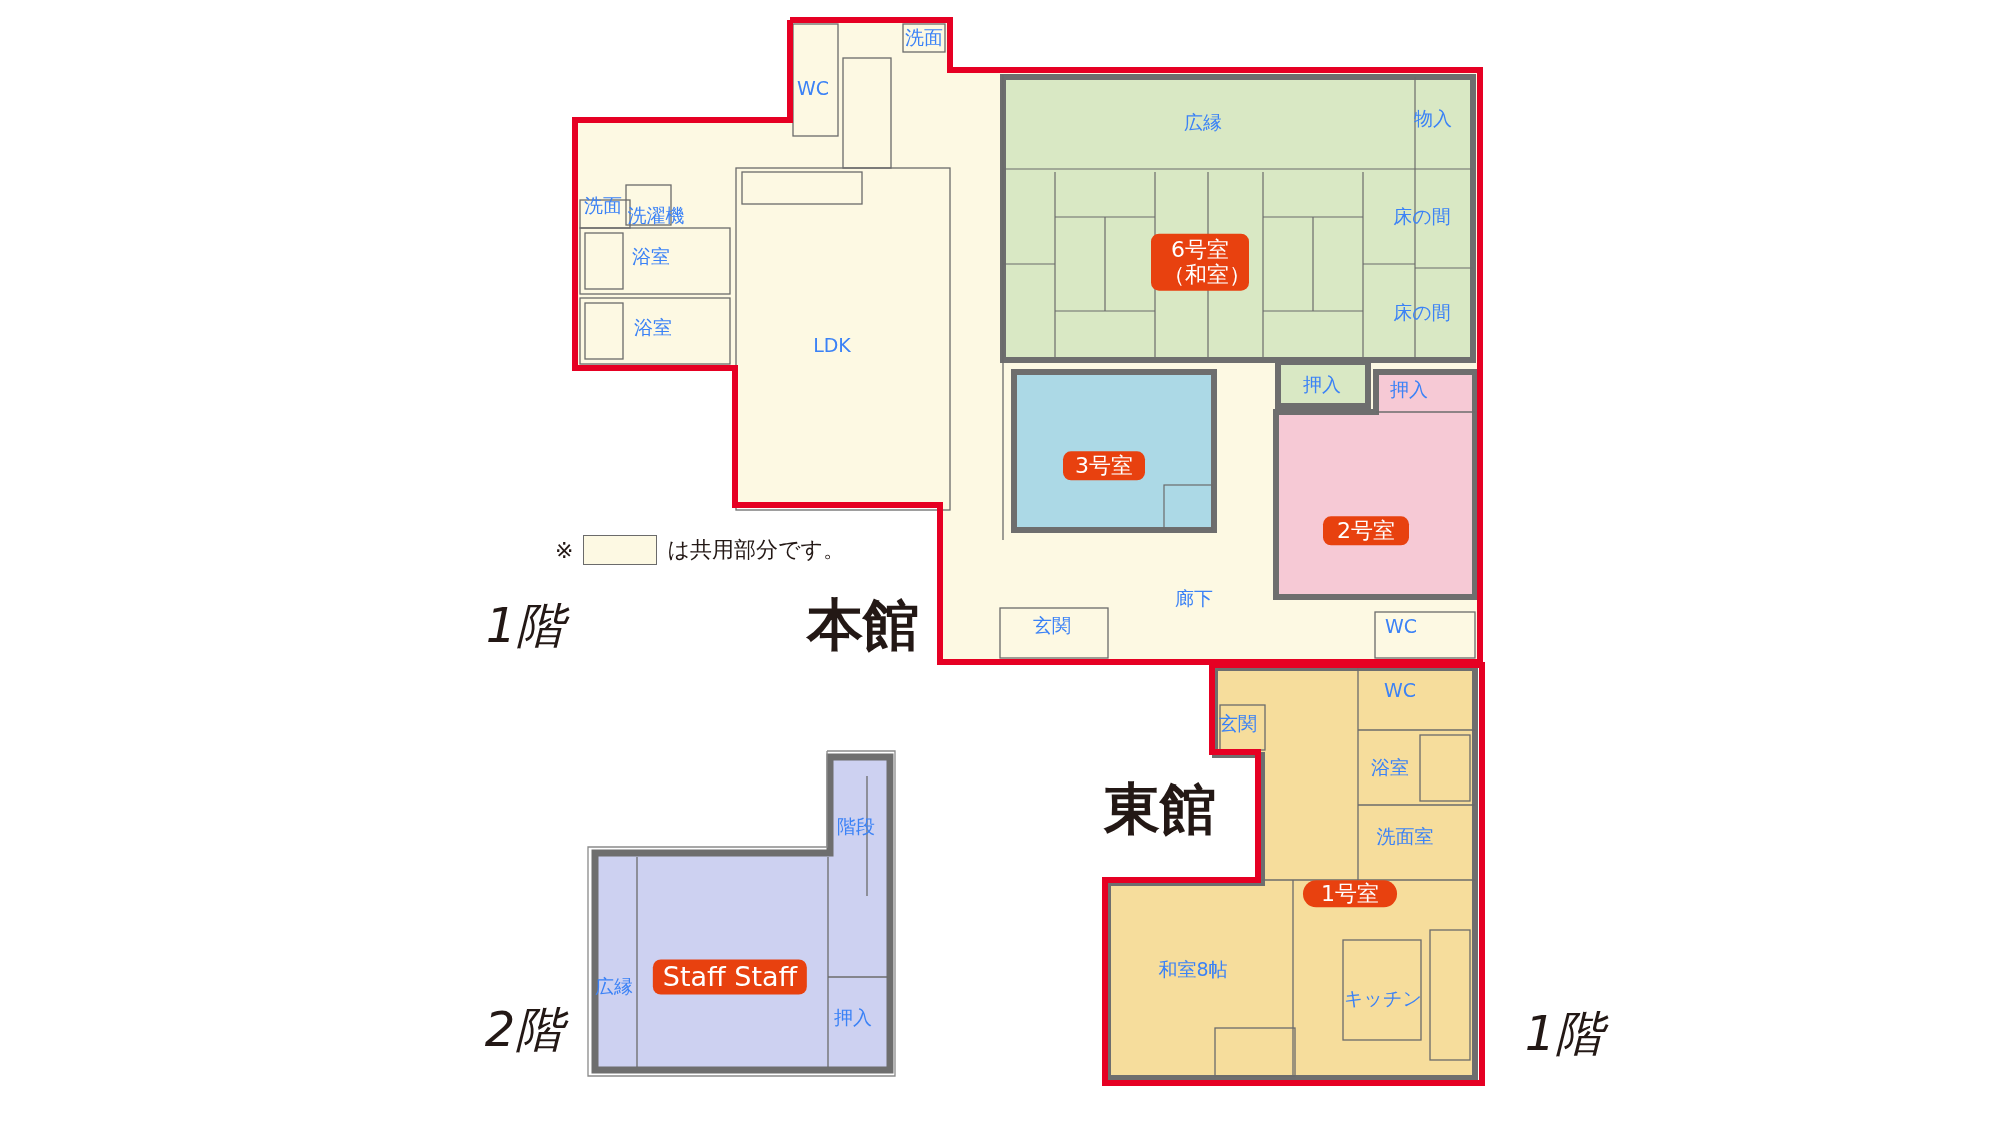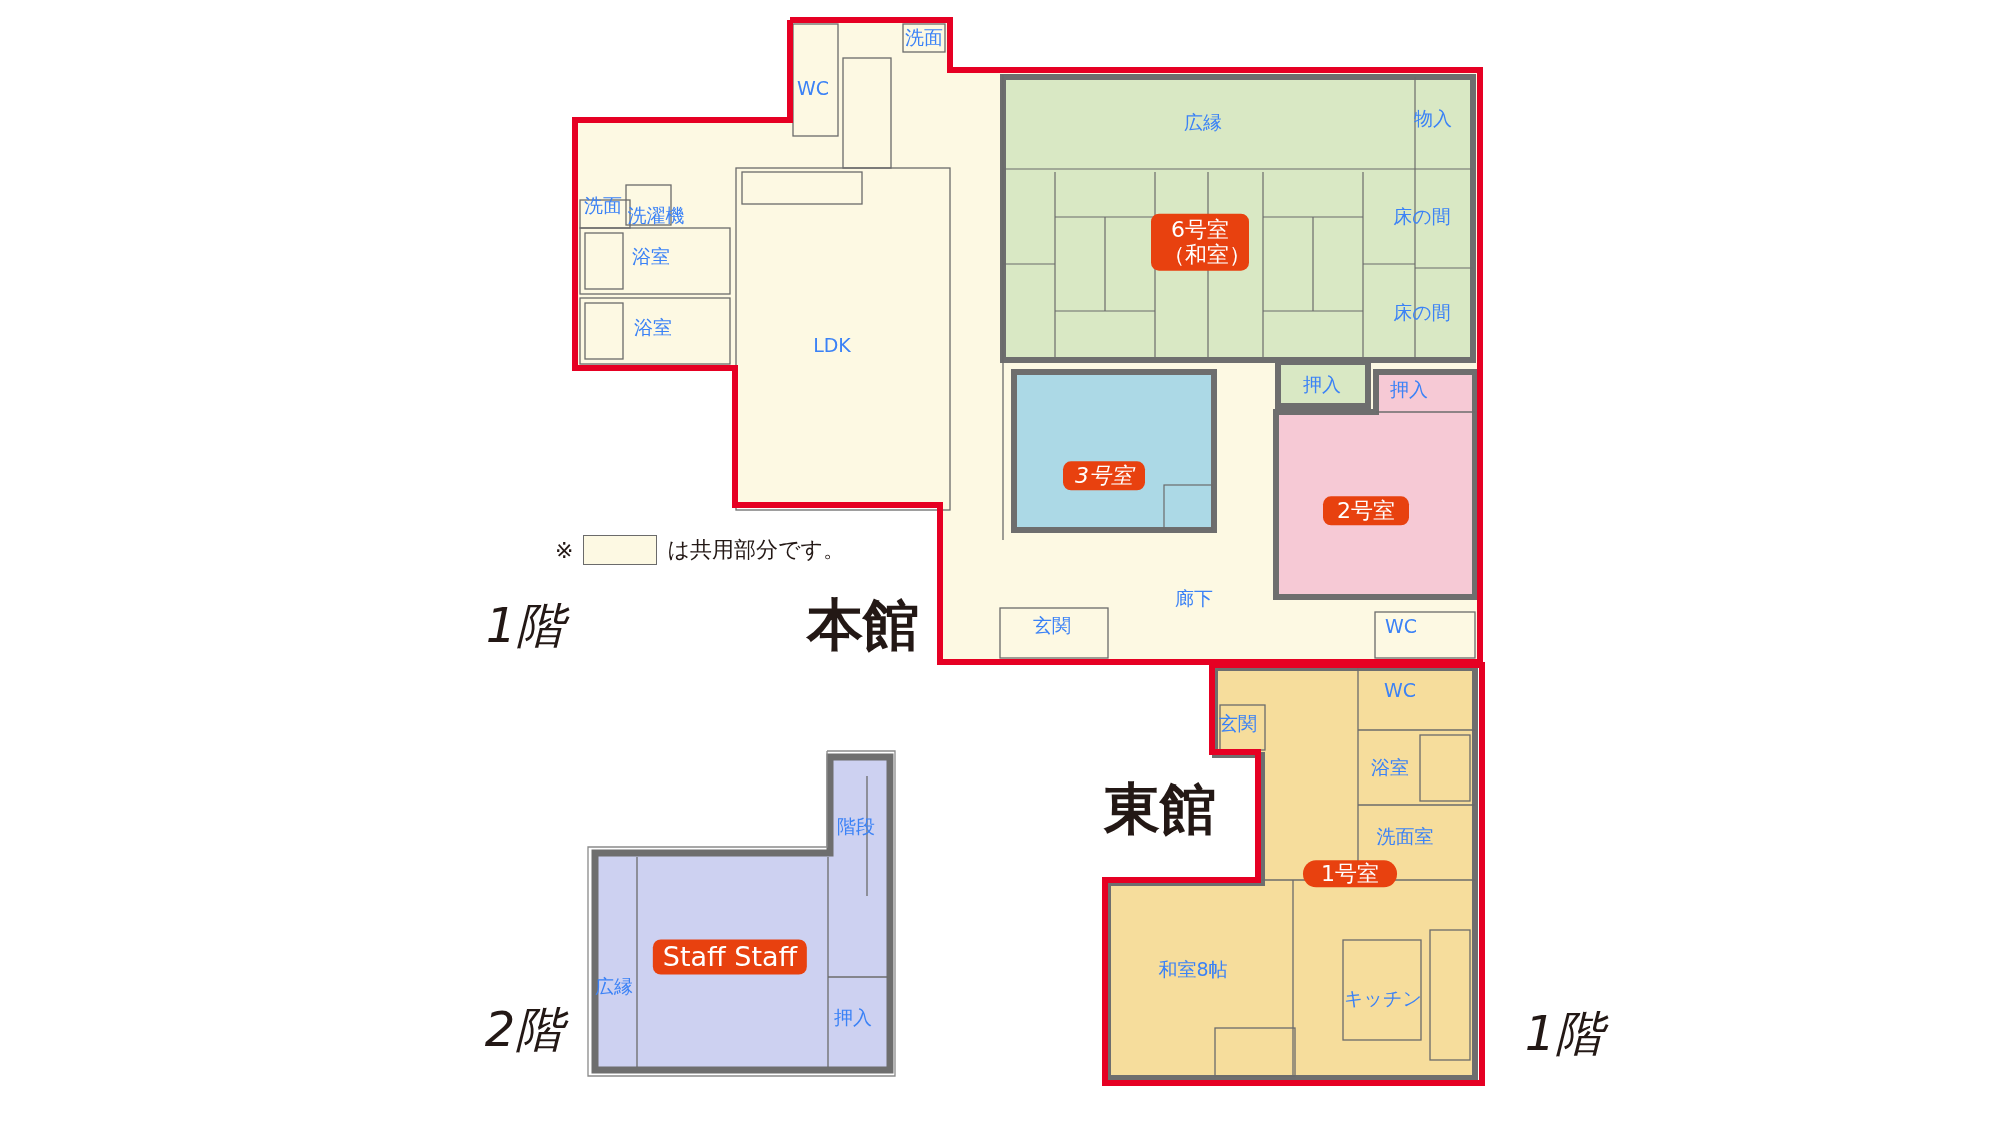"6号室" .badge { margin-top: none -> 20px }
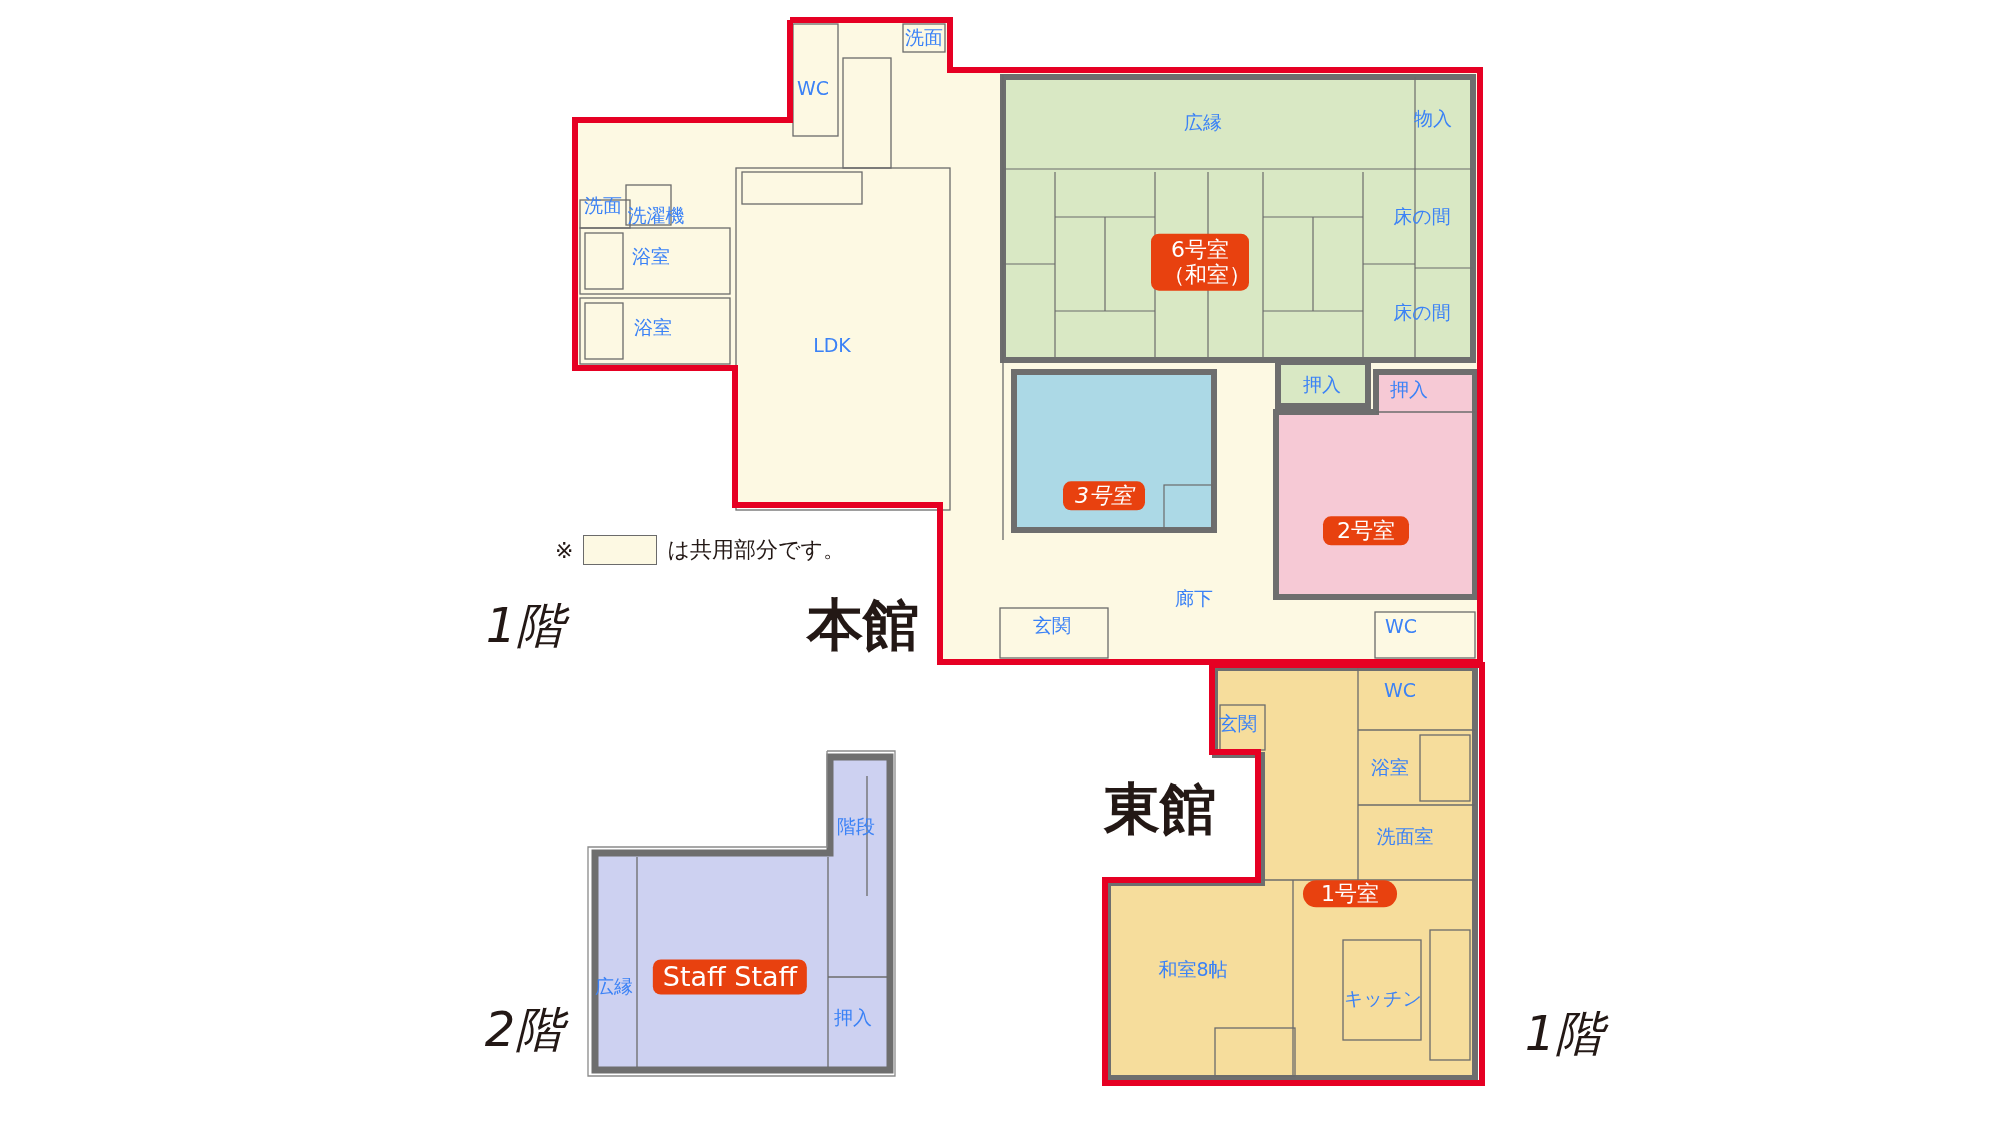"3号室" div.badge { font-style: italic -> none; top: 476px -> 446px }
